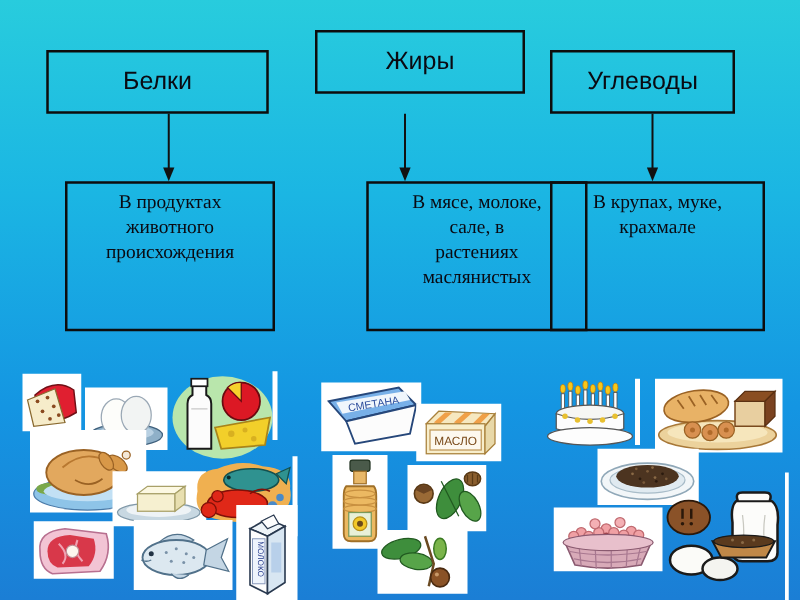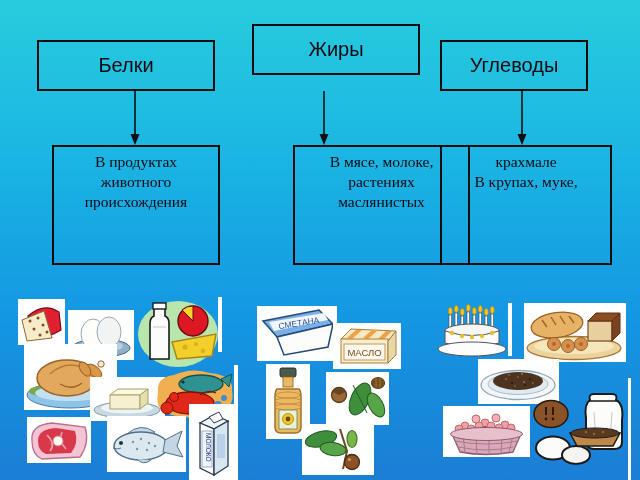"сале, в" div { html: none -> <div>сале, в</div> }
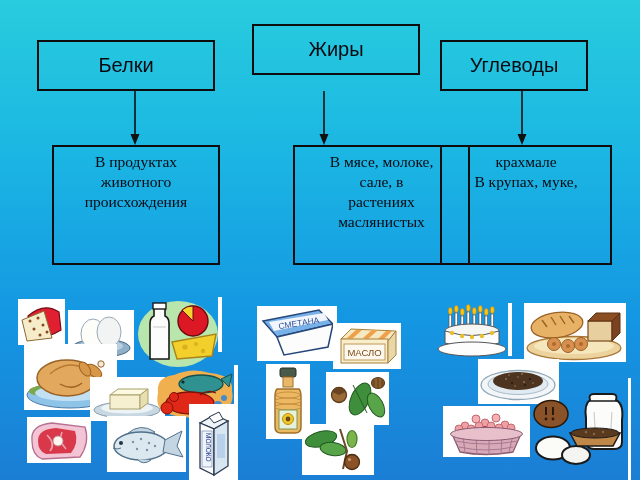"крахмале" div { order: before "В крупах, муке," -> after "В крупах, муке," }
